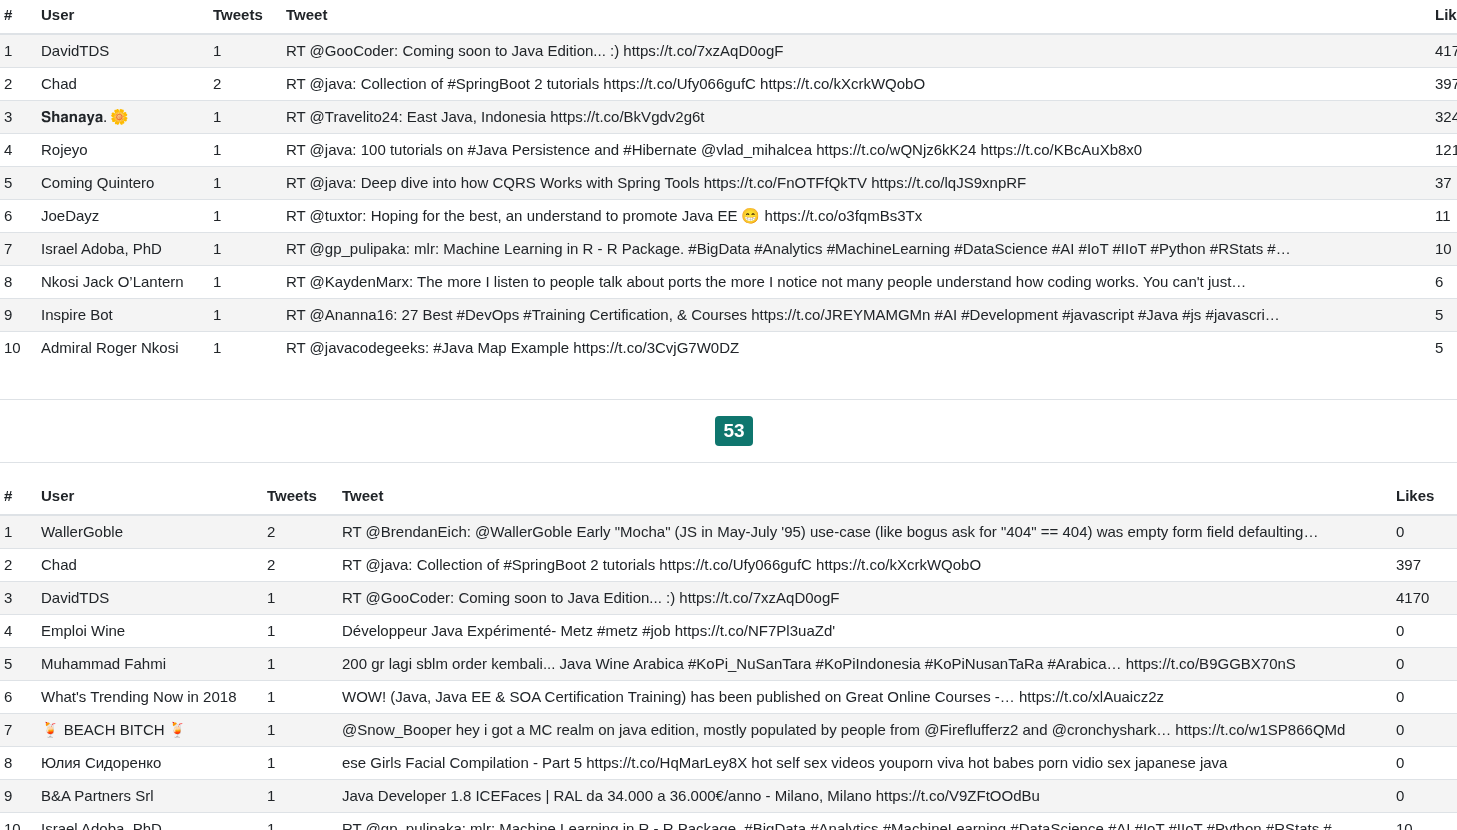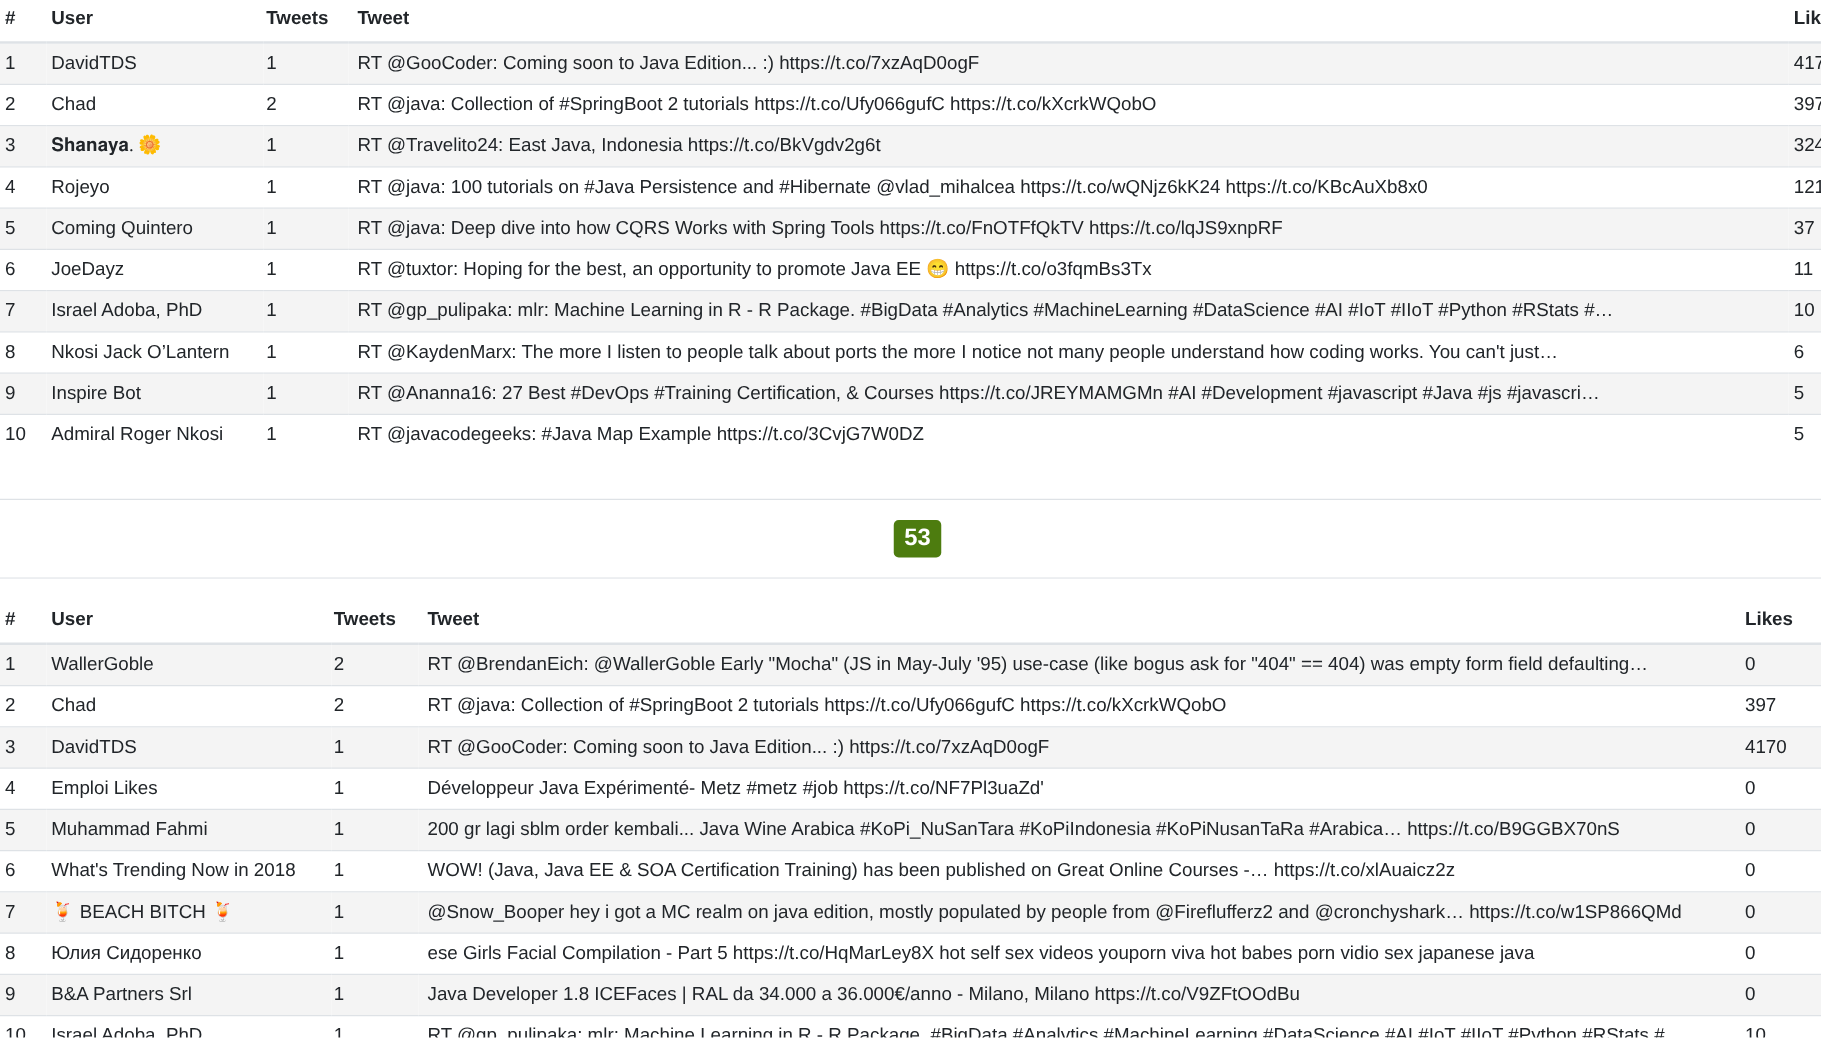"RT @tuxtor: Hoping for the" td.col-tweet { text: opportunity -> understand }
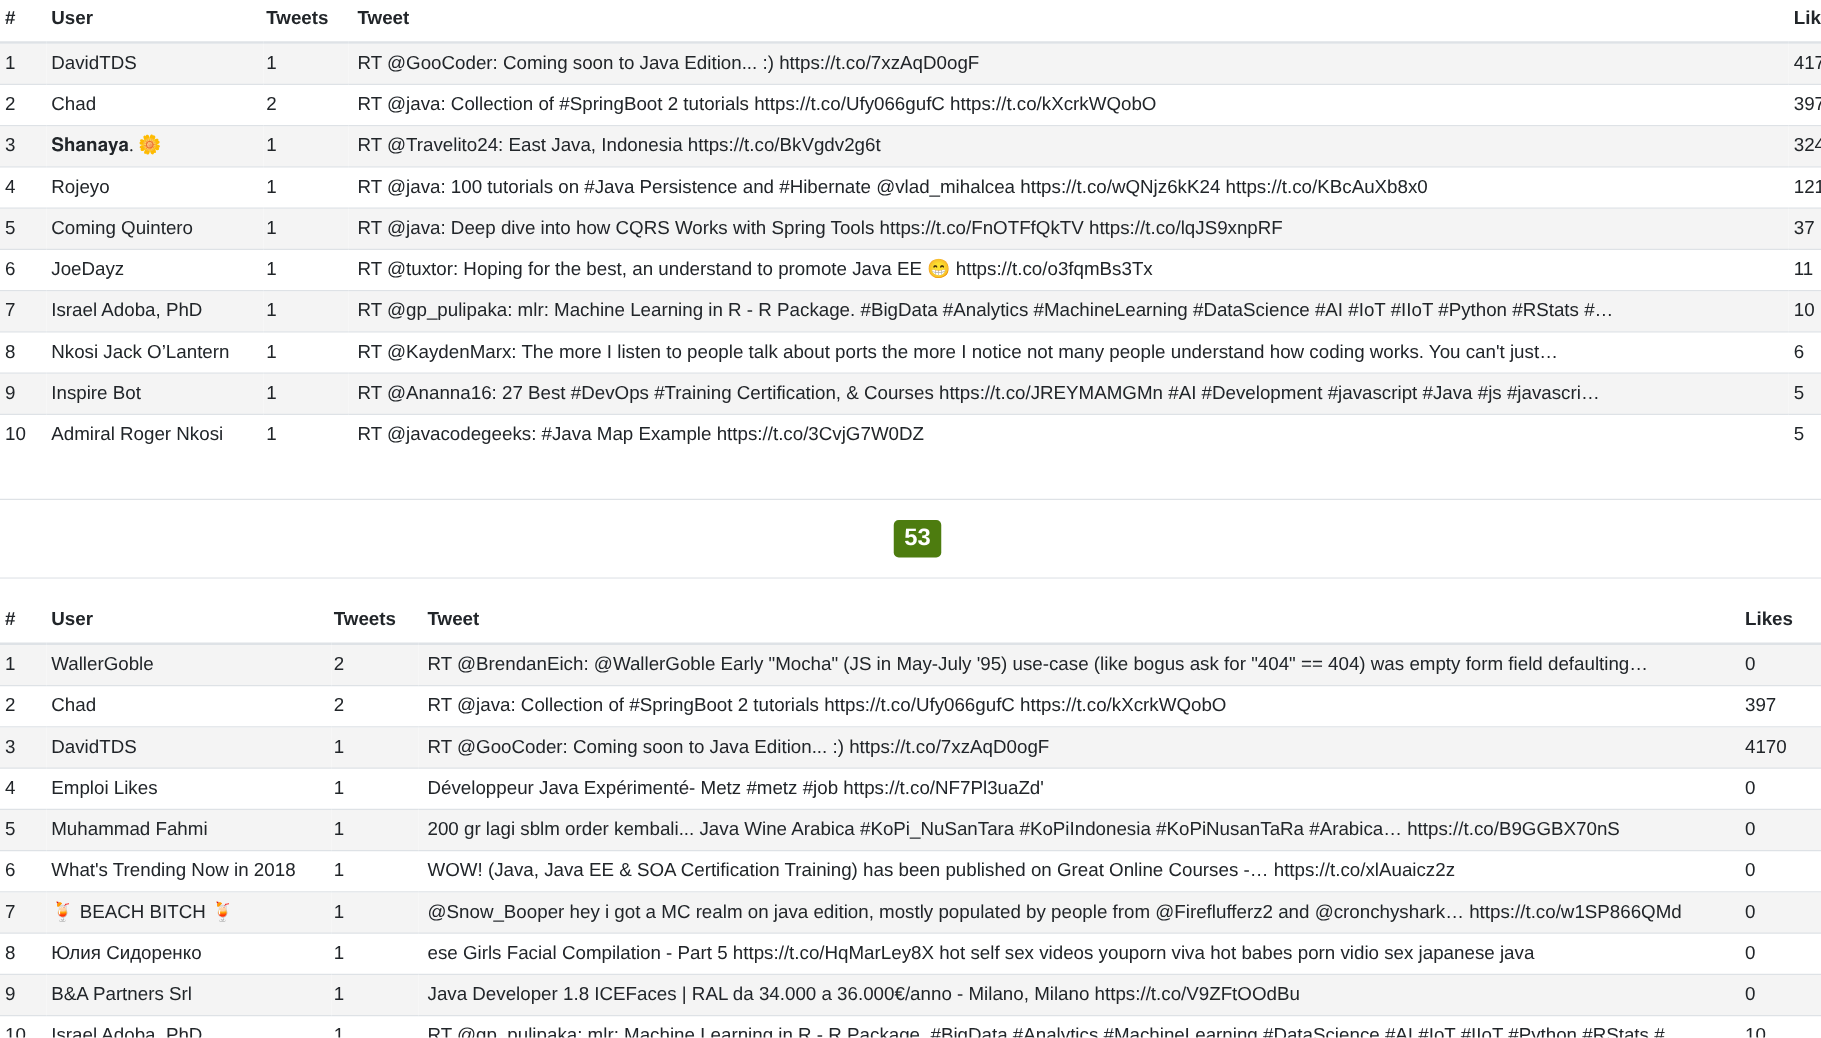"53" .badge-count { background: #4d7c0f -> #0f766e }
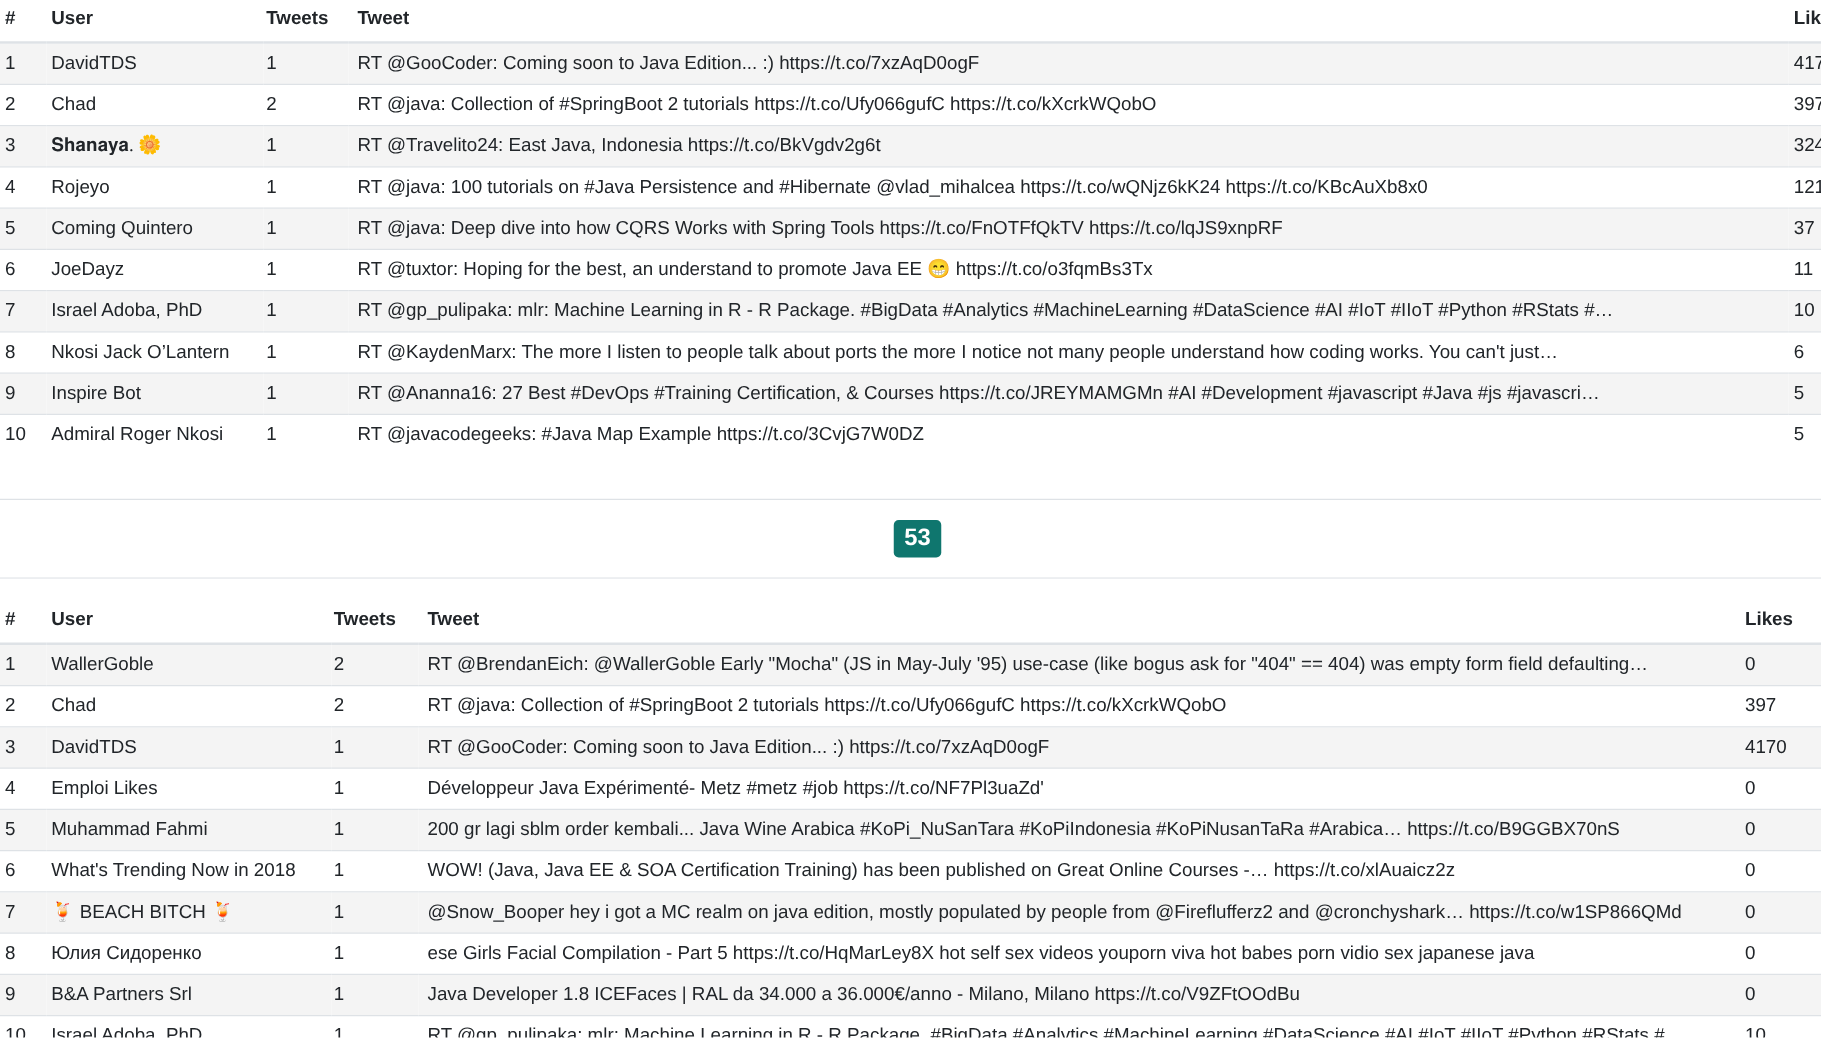"Emploi Likes" td.col-user { text: Likes -> Wine }
